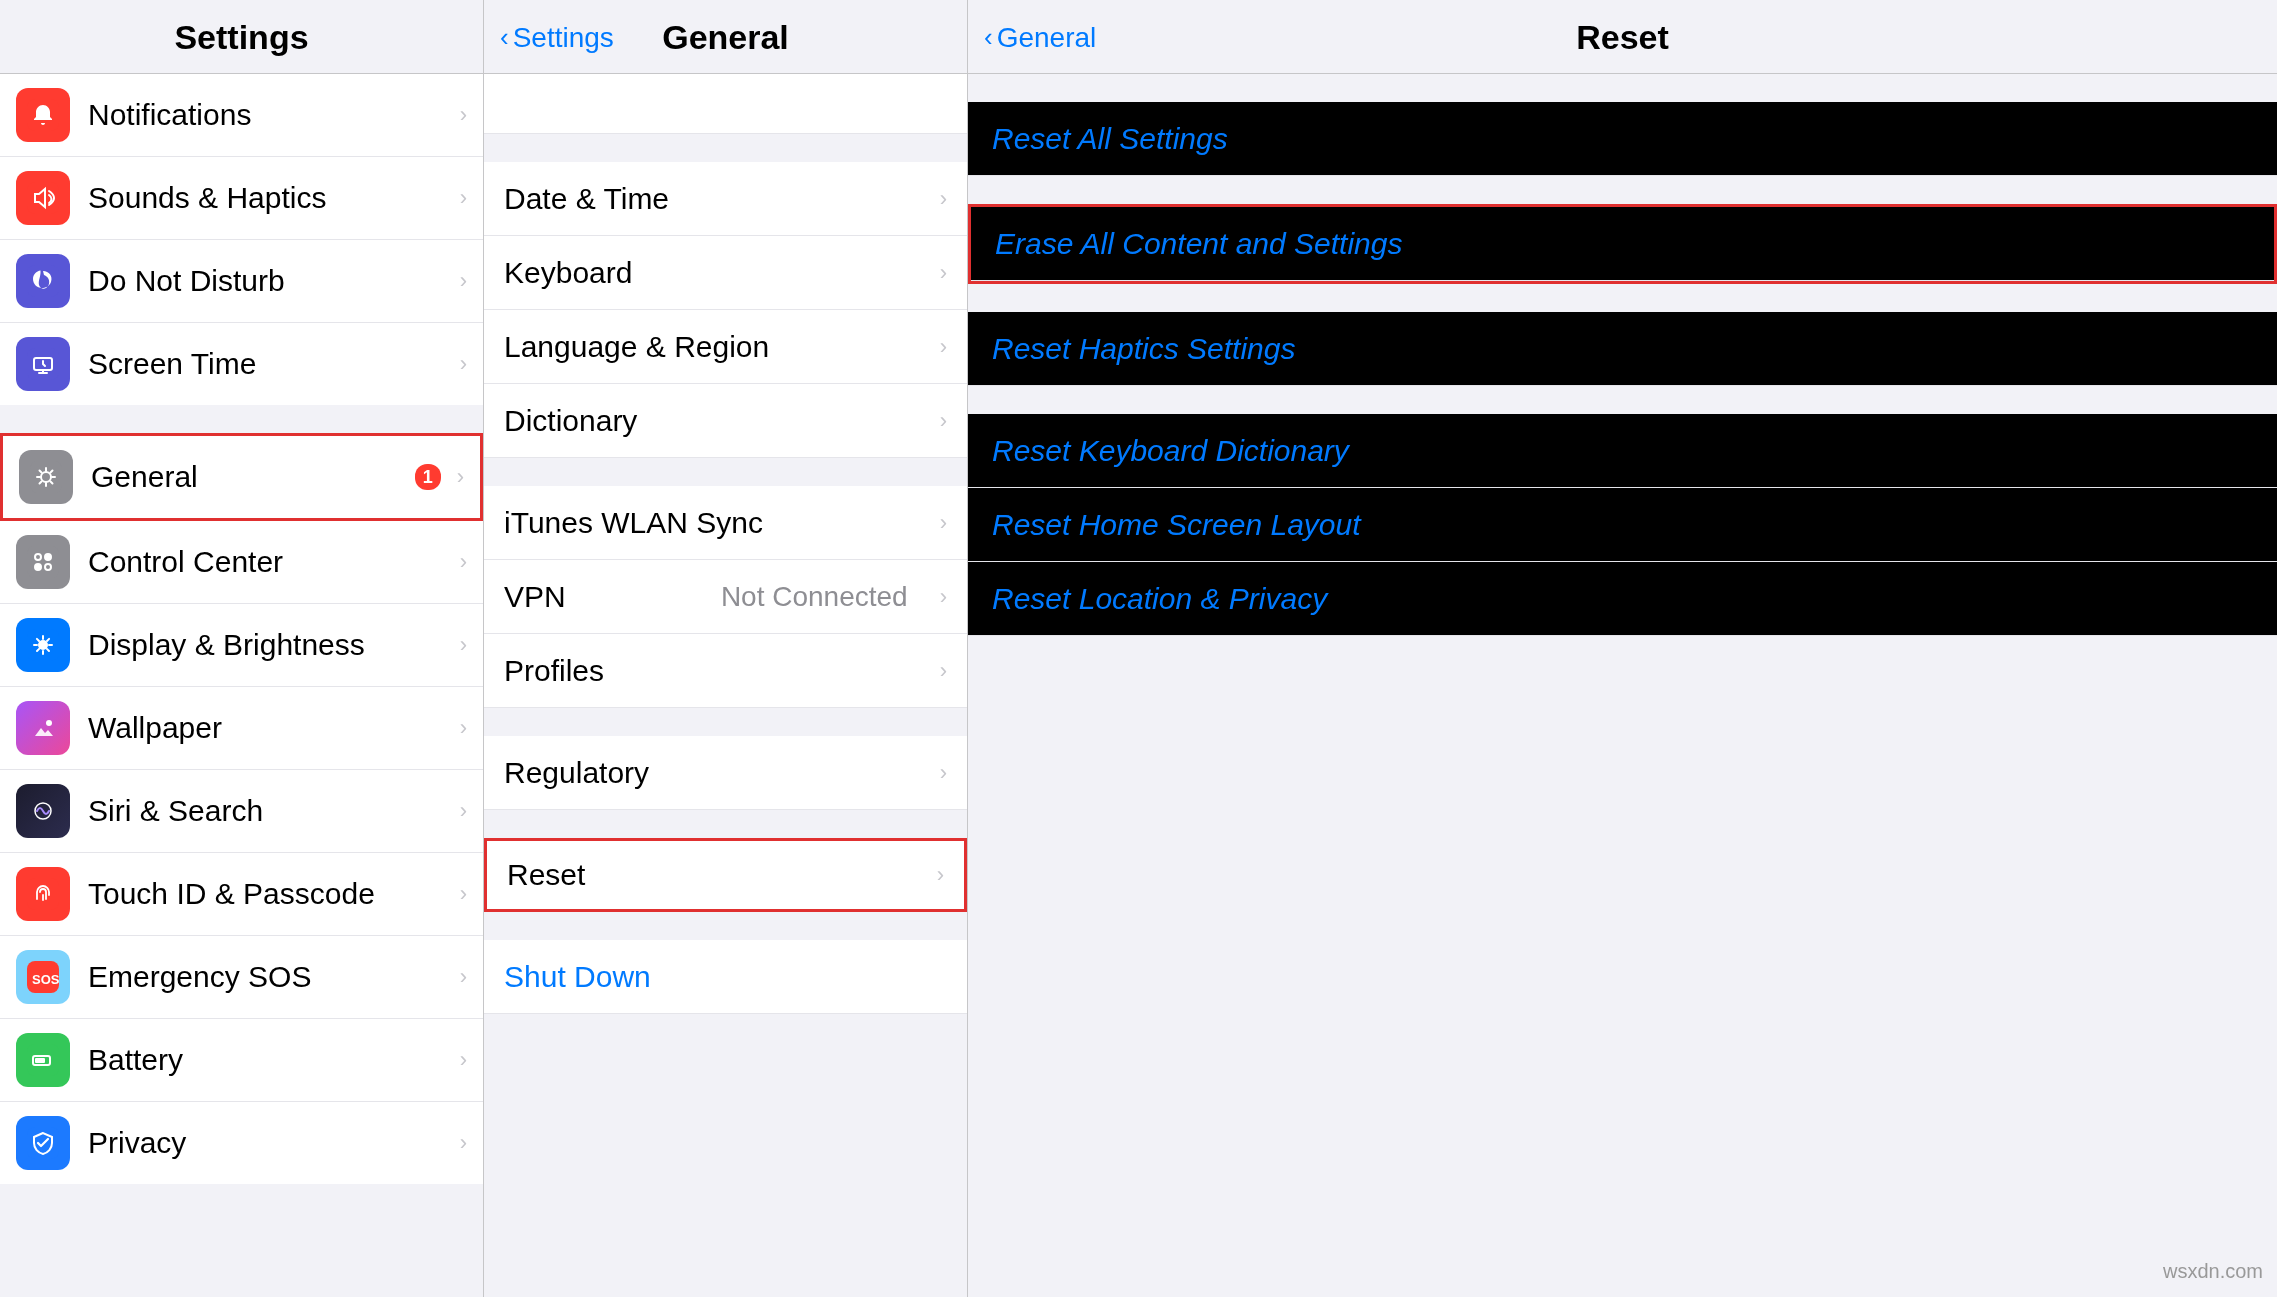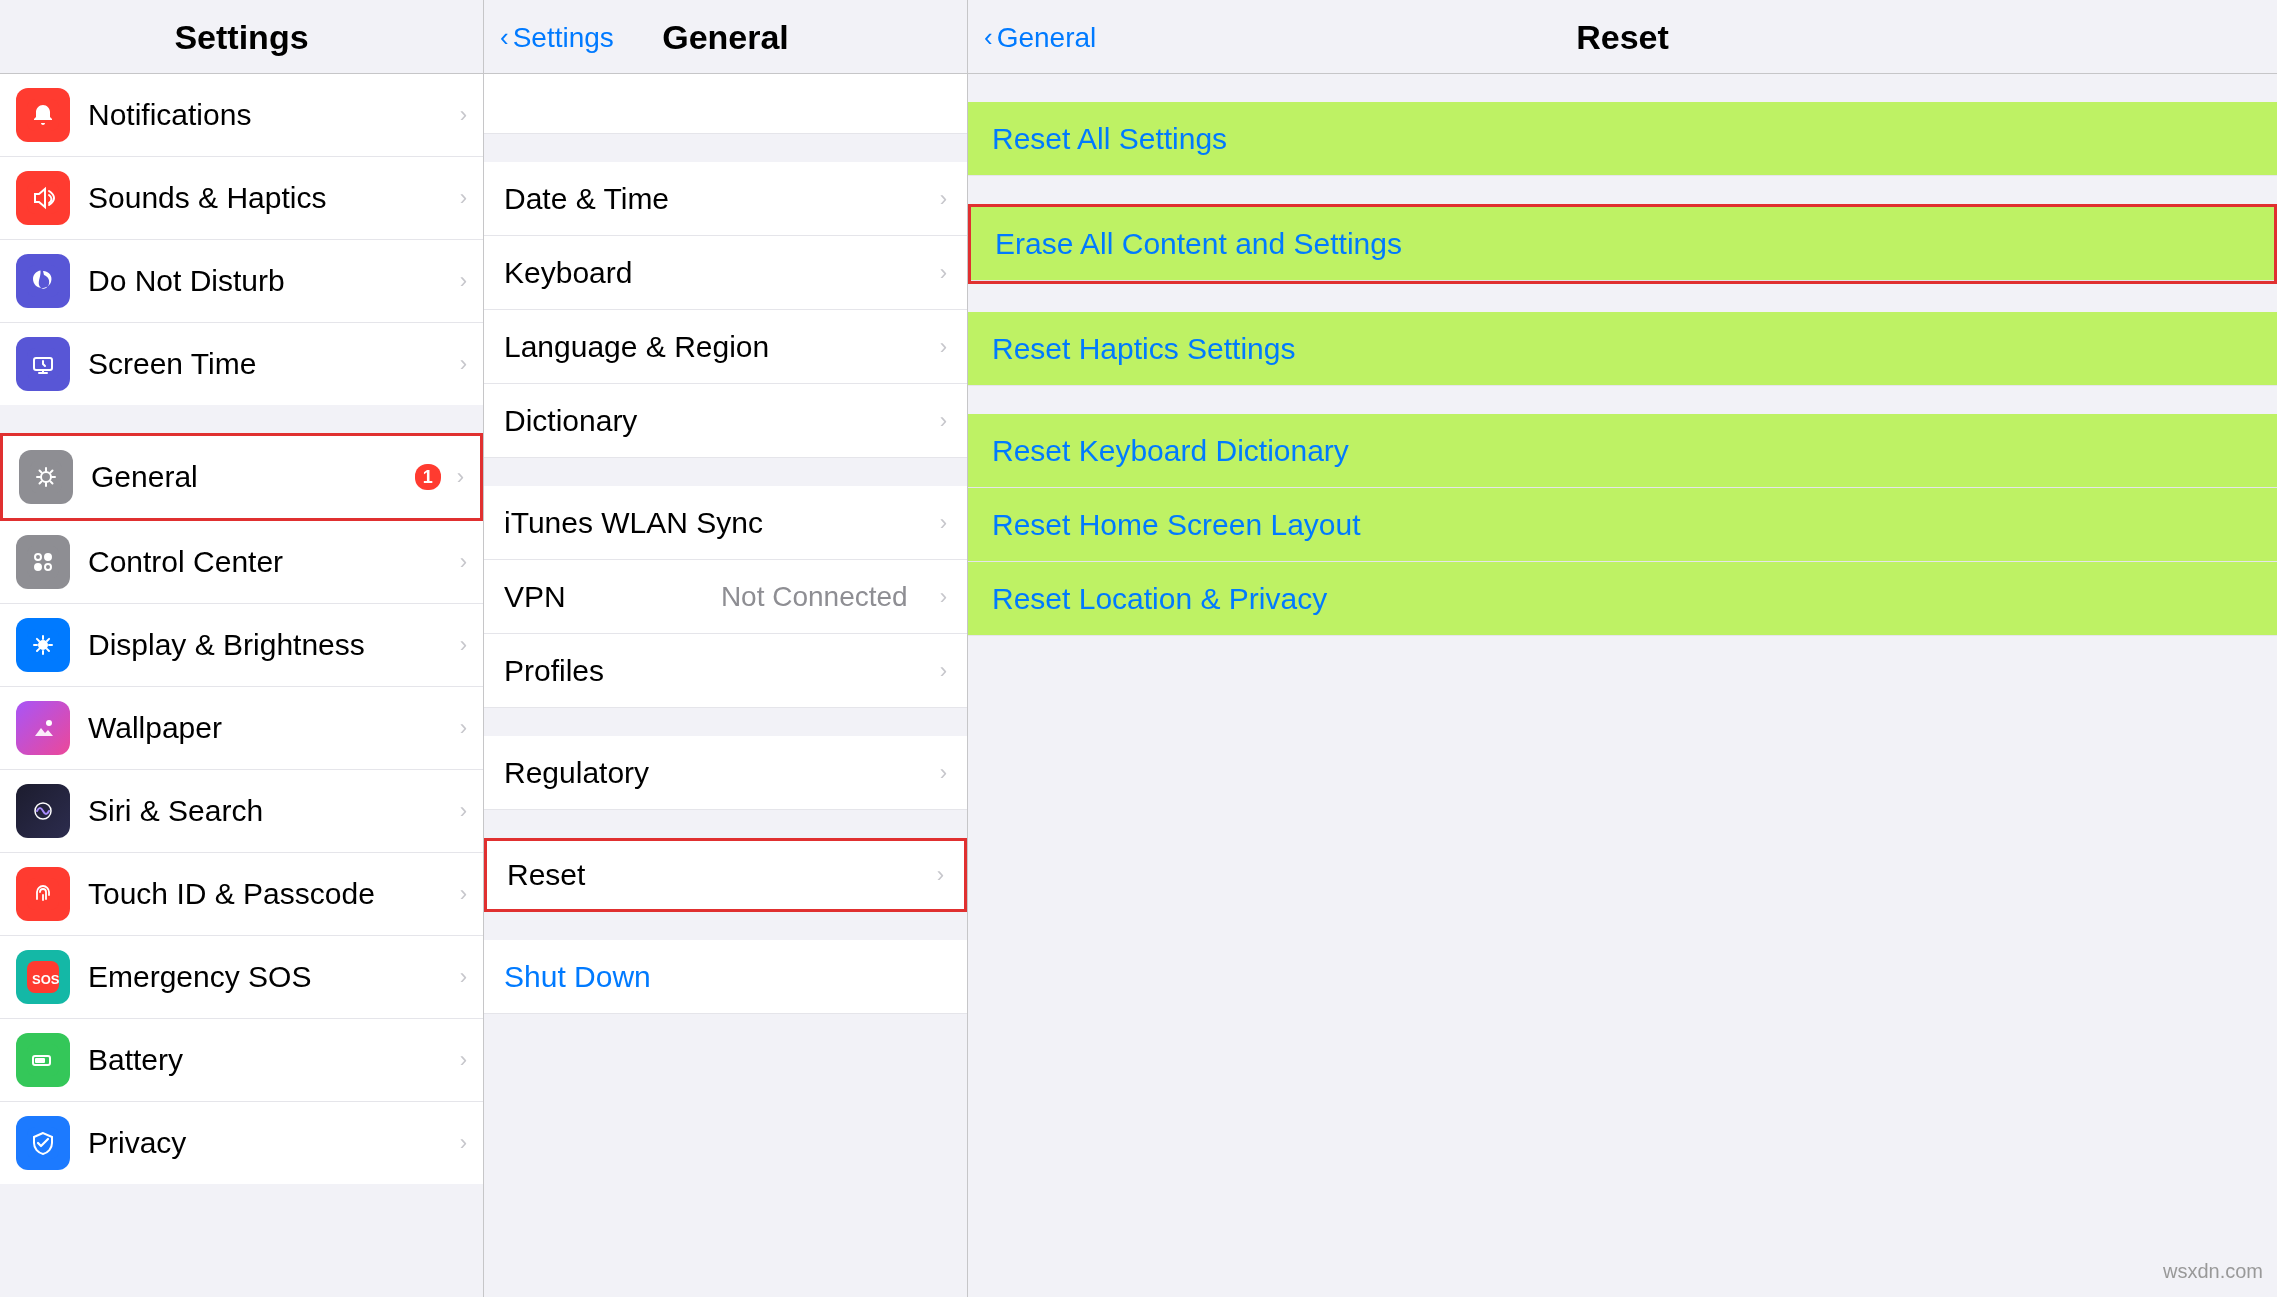"Reset All Settings" .reset-item { background: #bef264 -> #000000; font-style: none -> italic }
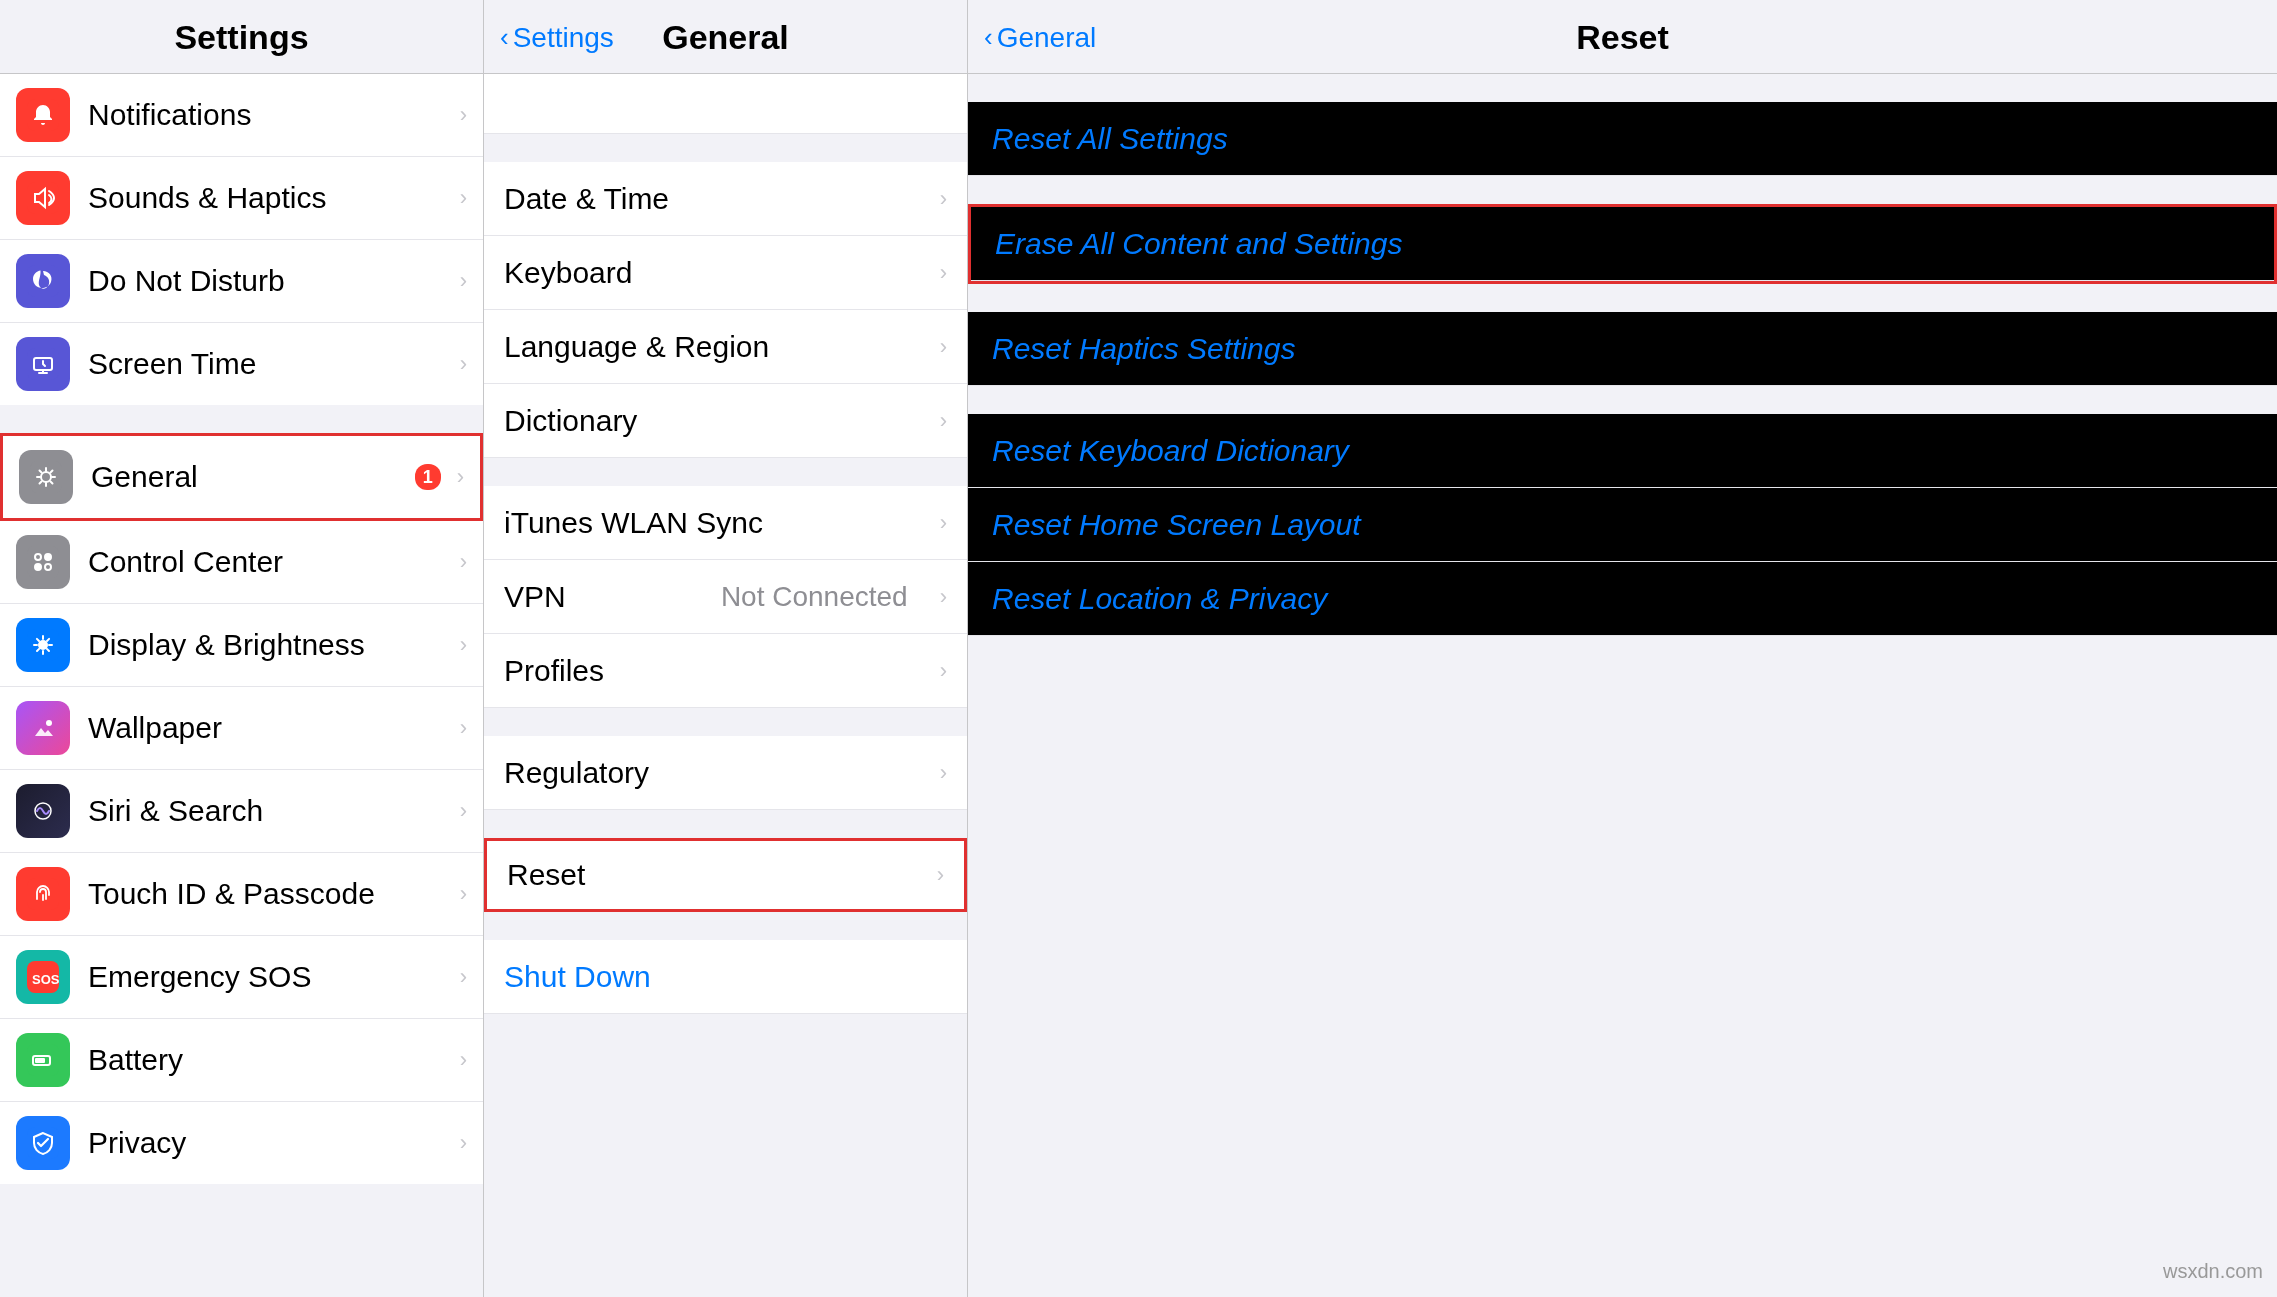"SOS" .icon-emergencysos { background: #14b8a6 -> #7dd3fc }
